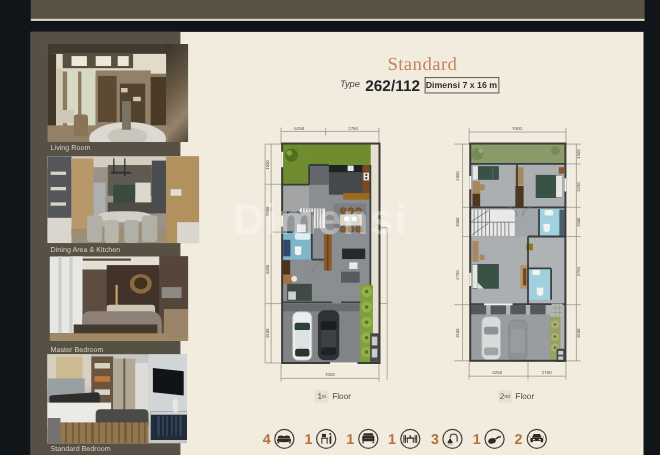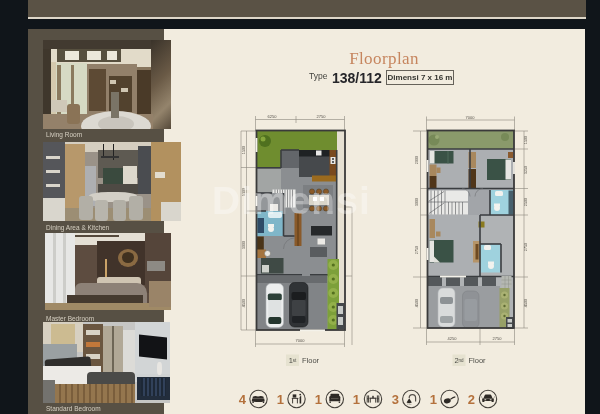"Floorplan" div.abs { text: Floorplan -> Standard }
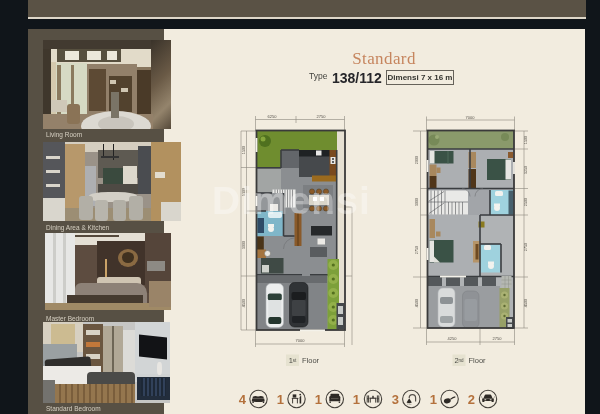"Type" div.abs { font-style: none -> italic }
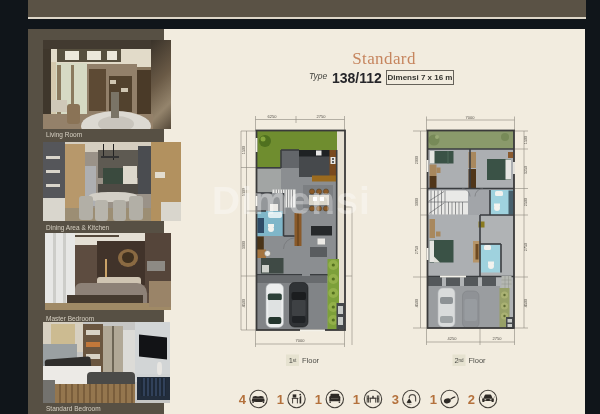"138/112" div.abs { text: 138/112 -> 262/112 }
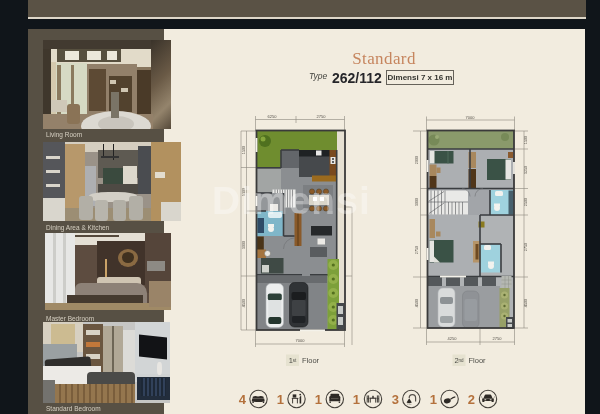"Dimensi 7 x 16 m" div.abs { text-align: center -> left }
